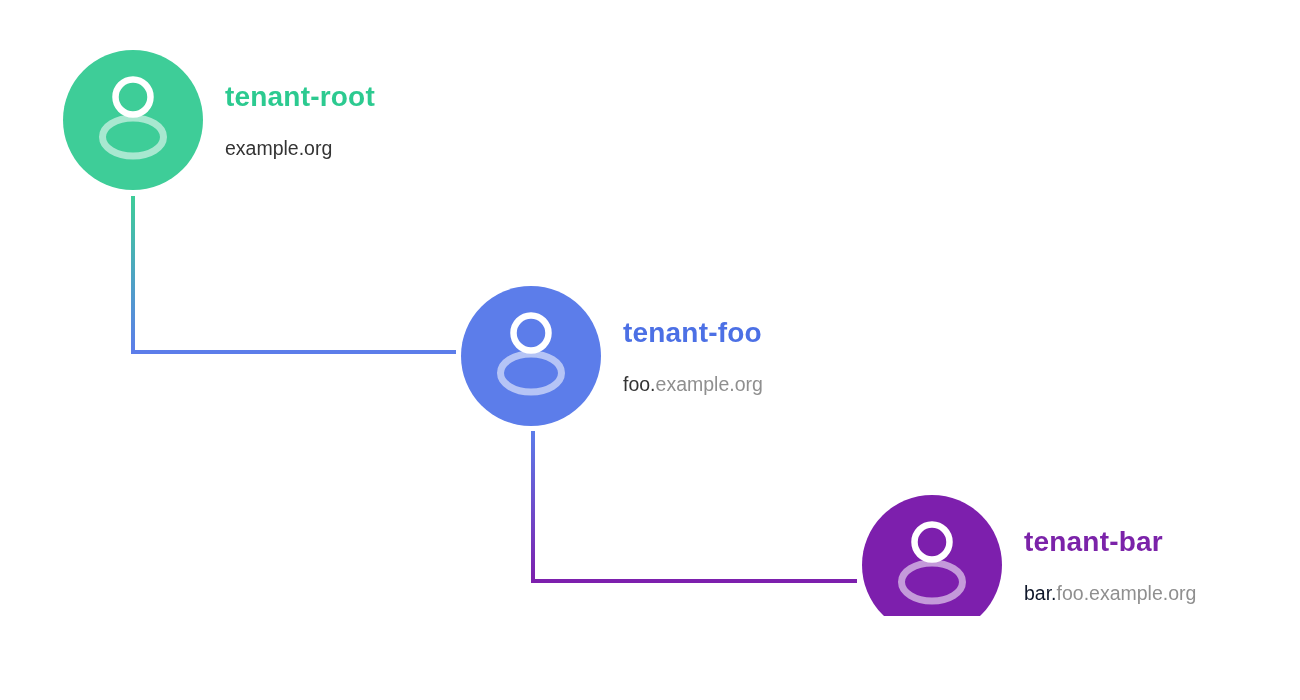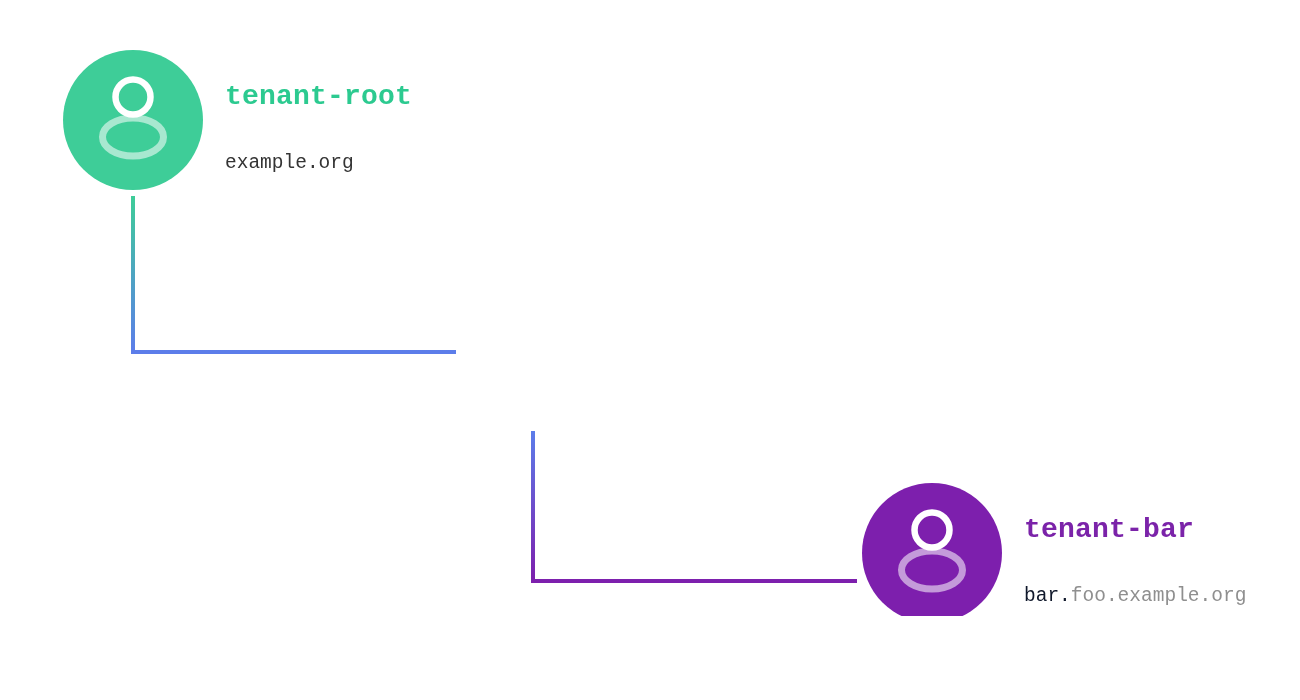"tenant-root" .canvas { font-family: Liberation Mono, monospace -> none }
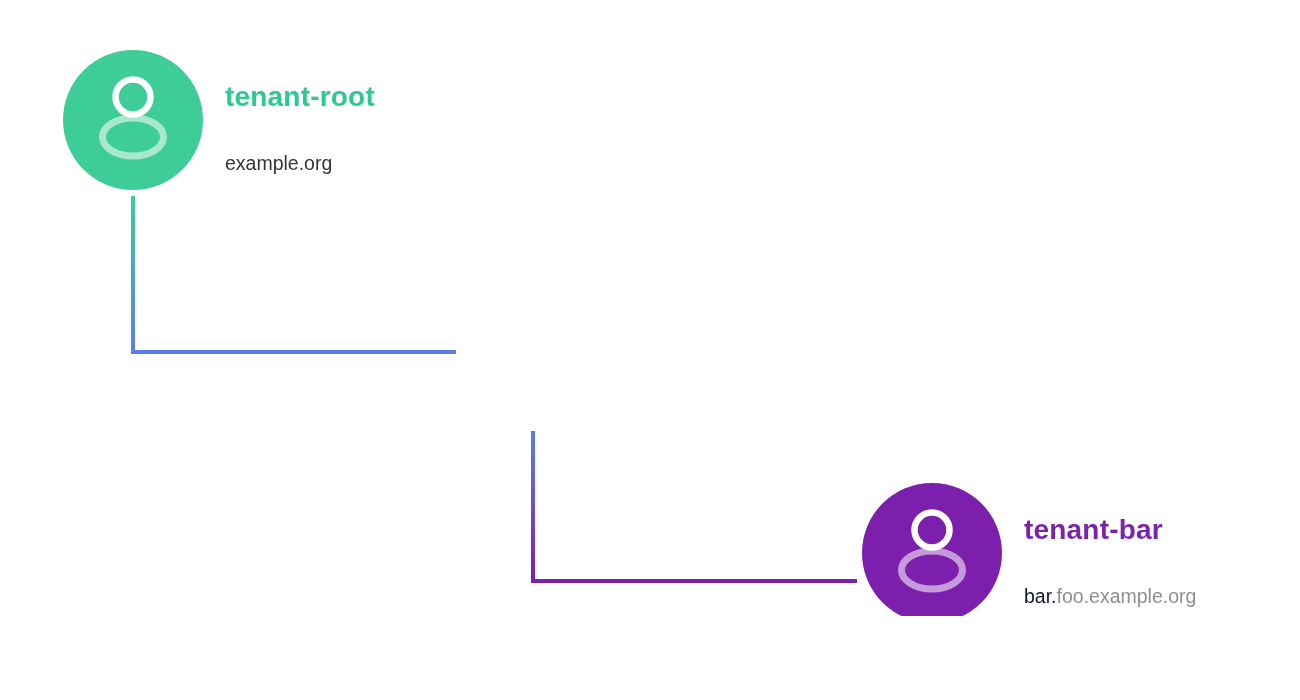"example.org" .node-subtitle { margin-top: 42px -> 27px }
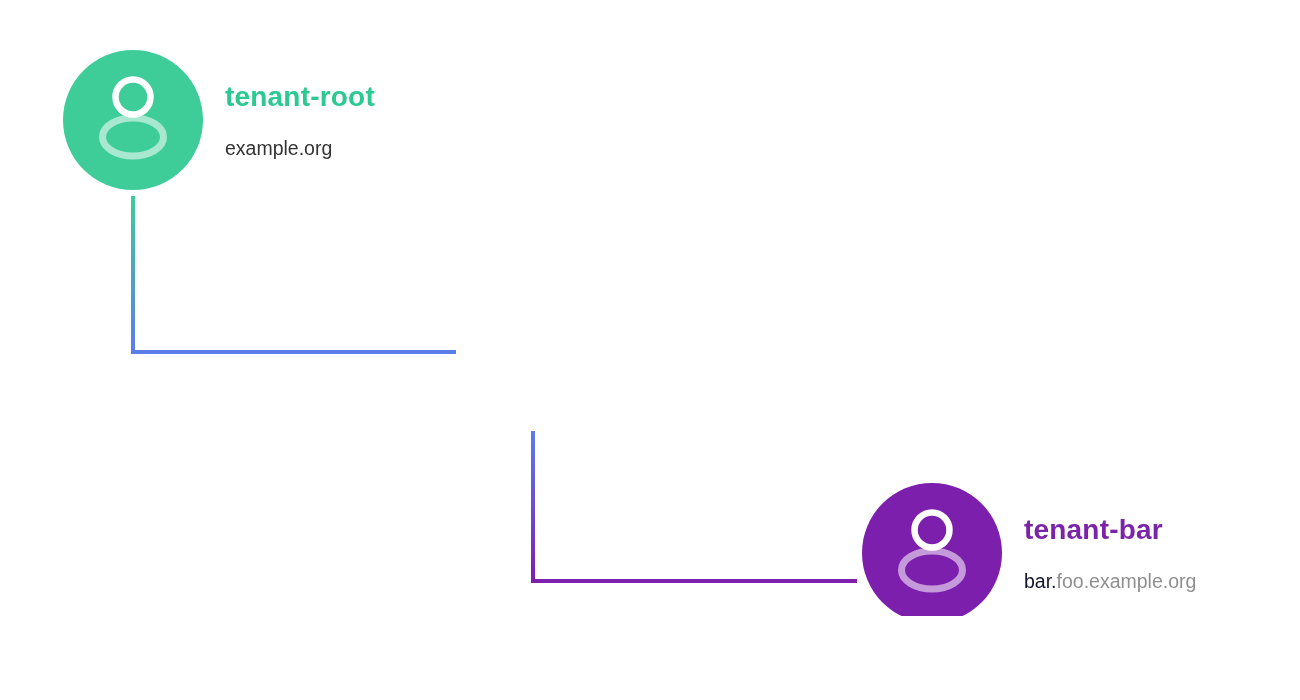"tenant-foo" div.node { html: none -> <div> <svg> <circle></circle> <g> <circle></circle> <ellipse></ellipse> </g> </svg> <div> <div>tenant-foo</div> <div> <span>foo.</span><span>example.org</span> </div> </div> </div> }
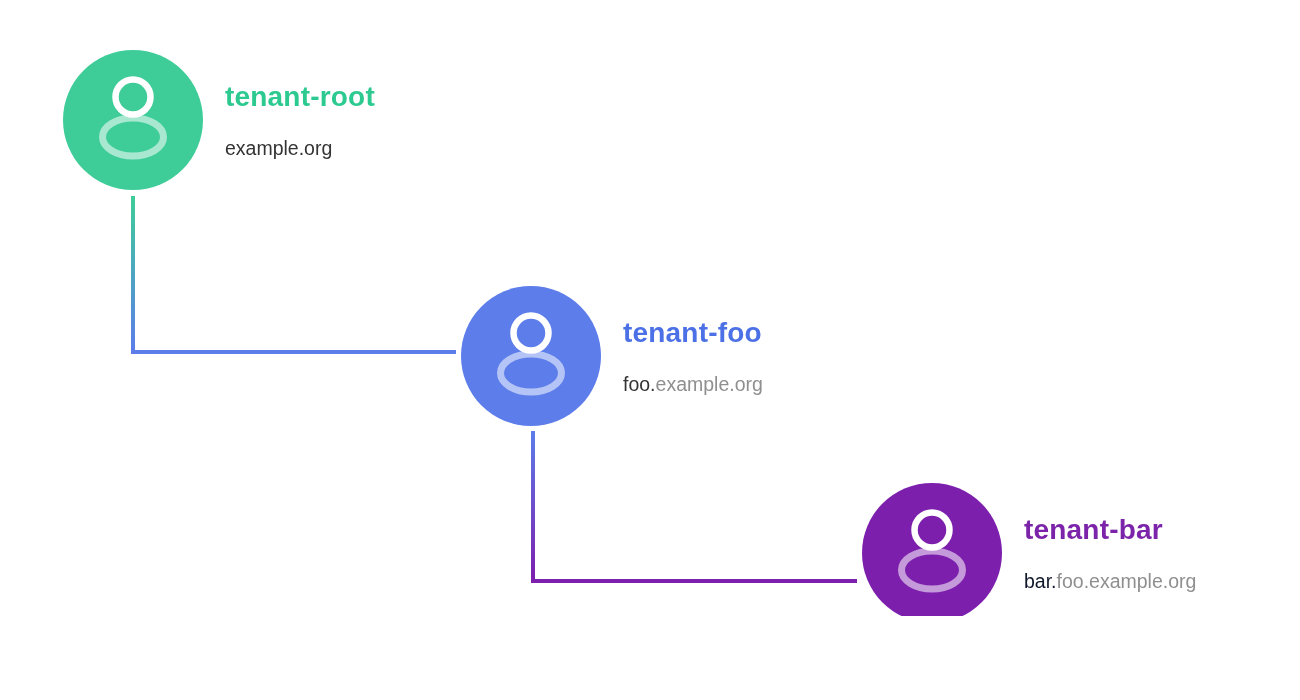"tenant-bar" .node-bar { top: 483px -> 495px }
